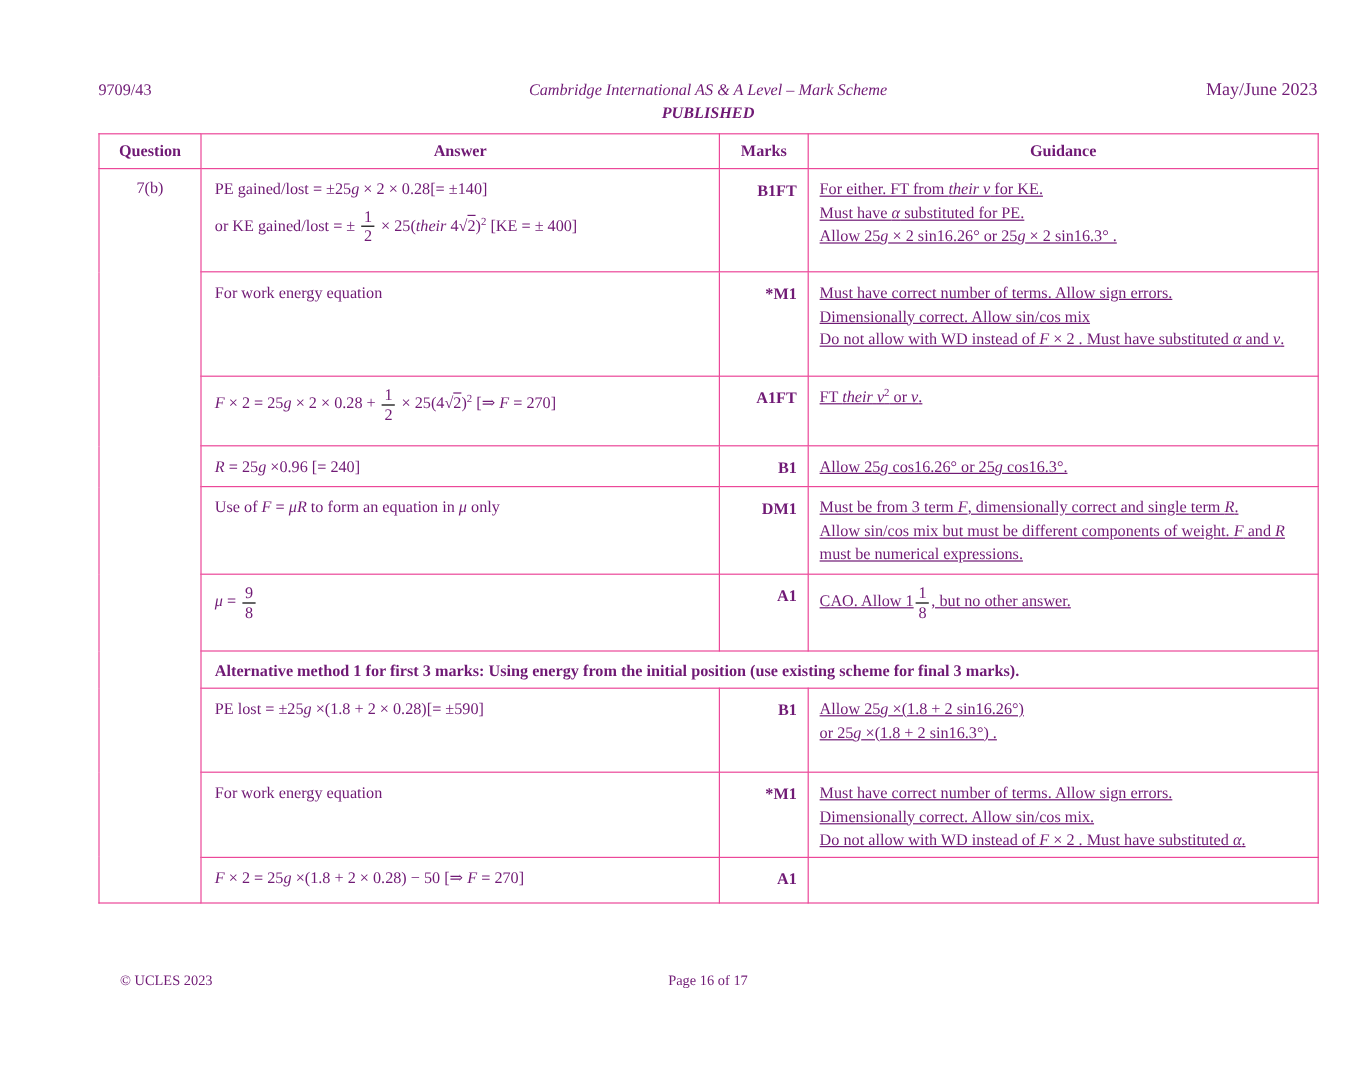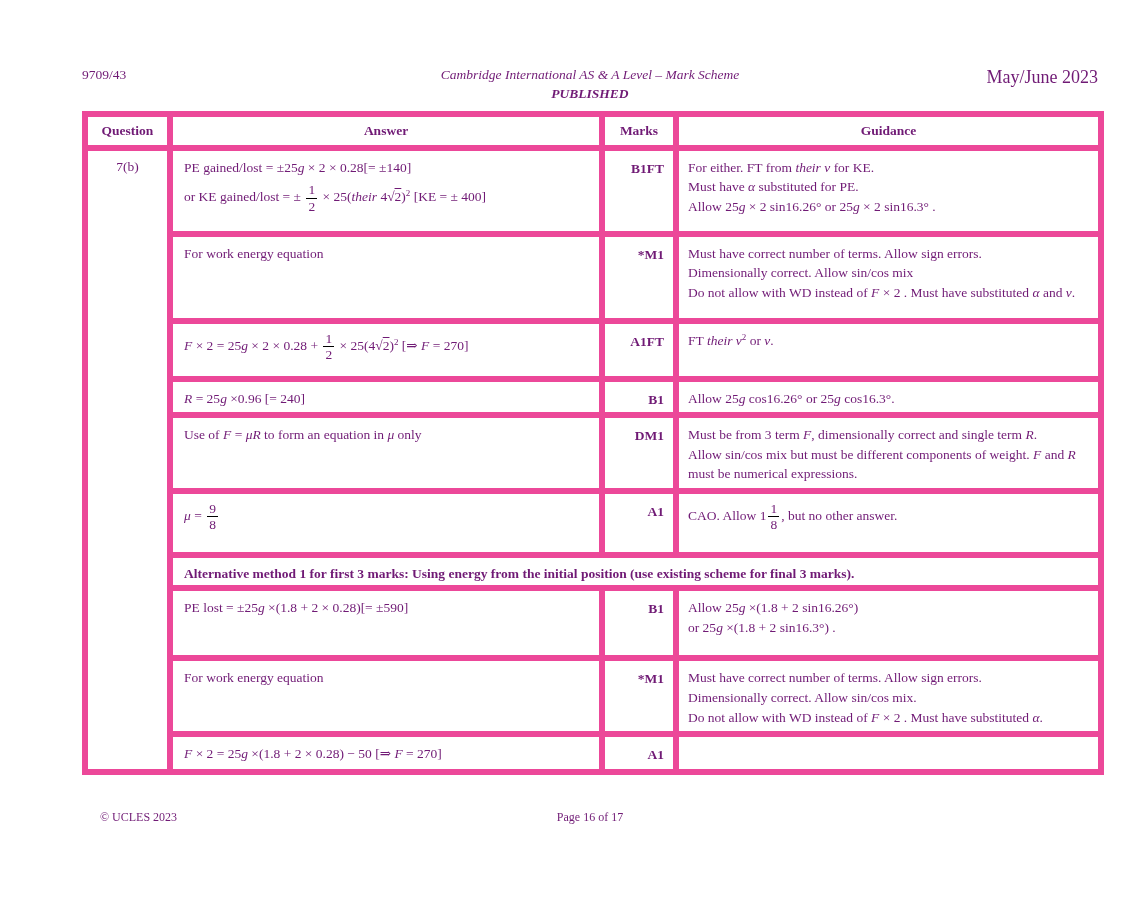"May/June 2023" .ph-right { font-size: 18px -> 15px }
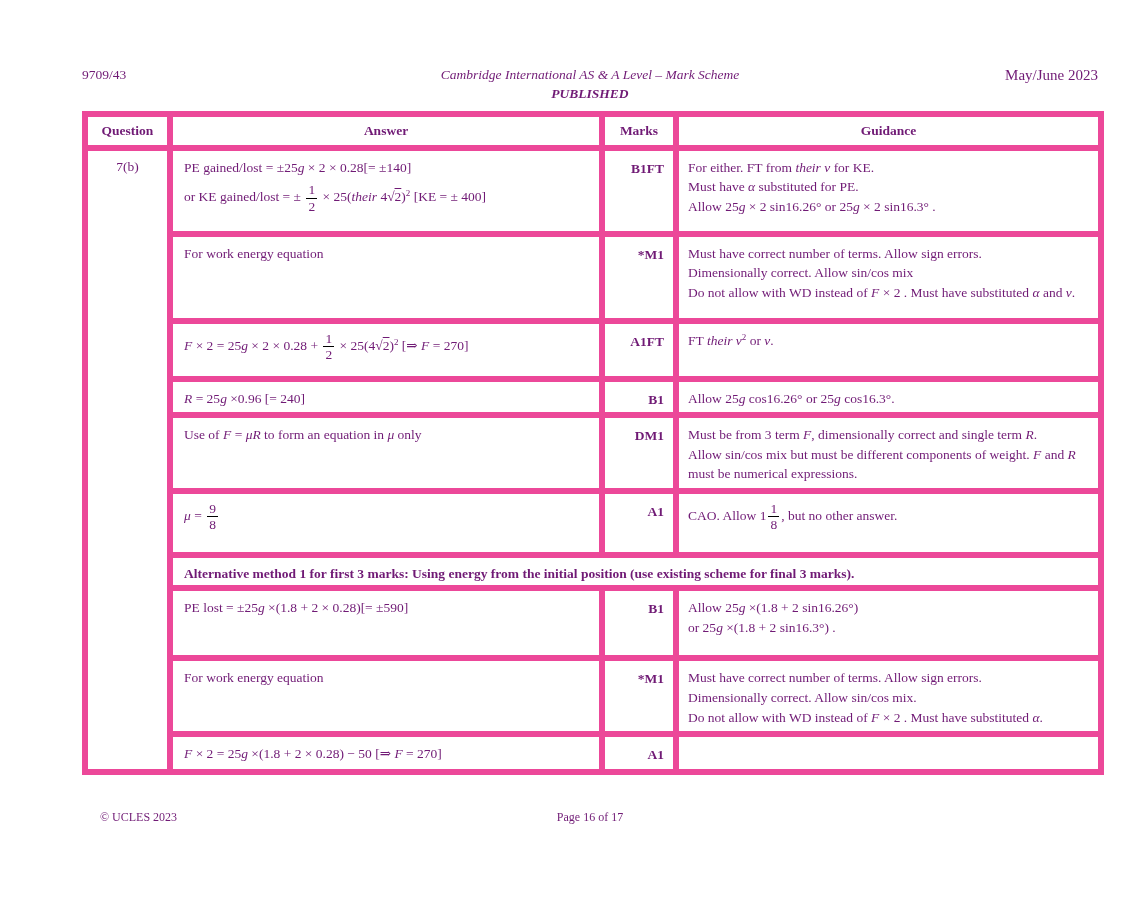"Question" .ms-table th, .ms-table td { border: 6px solid #ec4899 -> 1px solid #ec4899 }
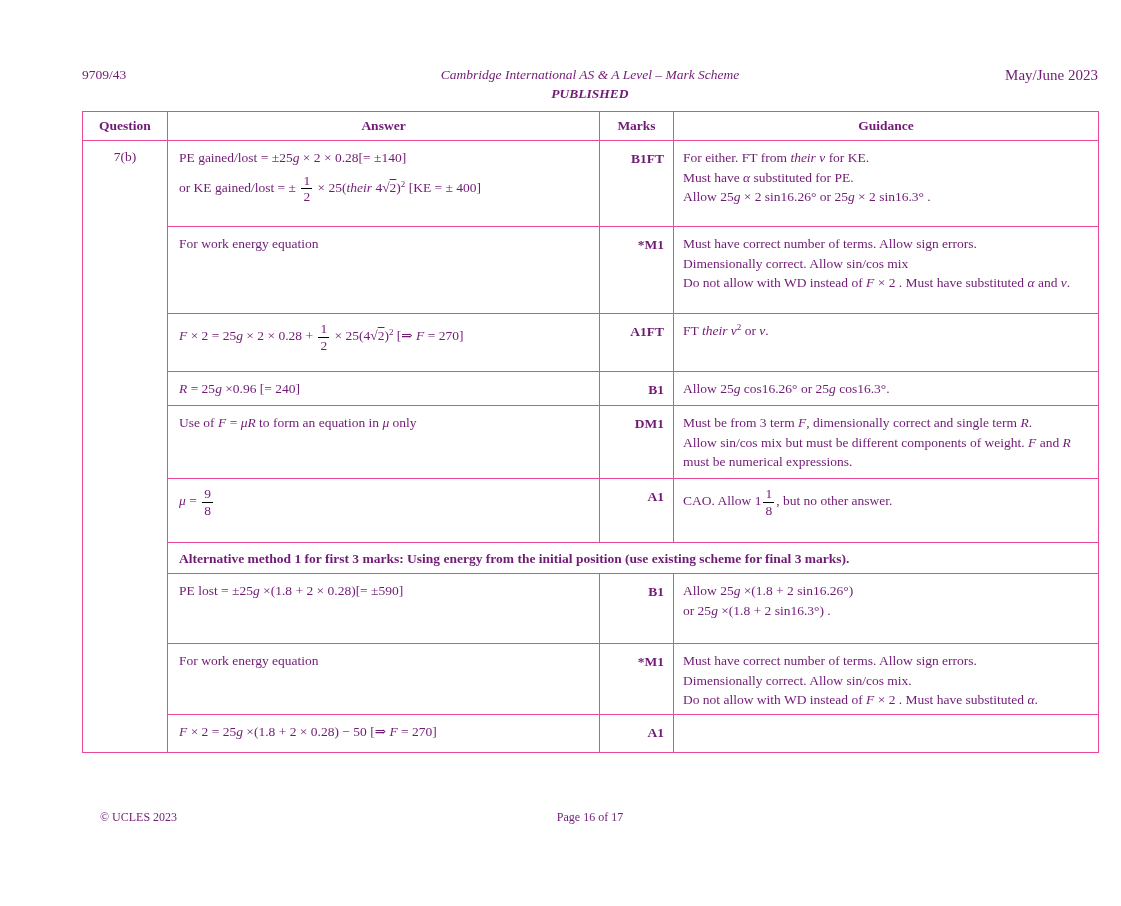"For either. FT from their" .guidance-cell { text-decoration: none -> underline }
